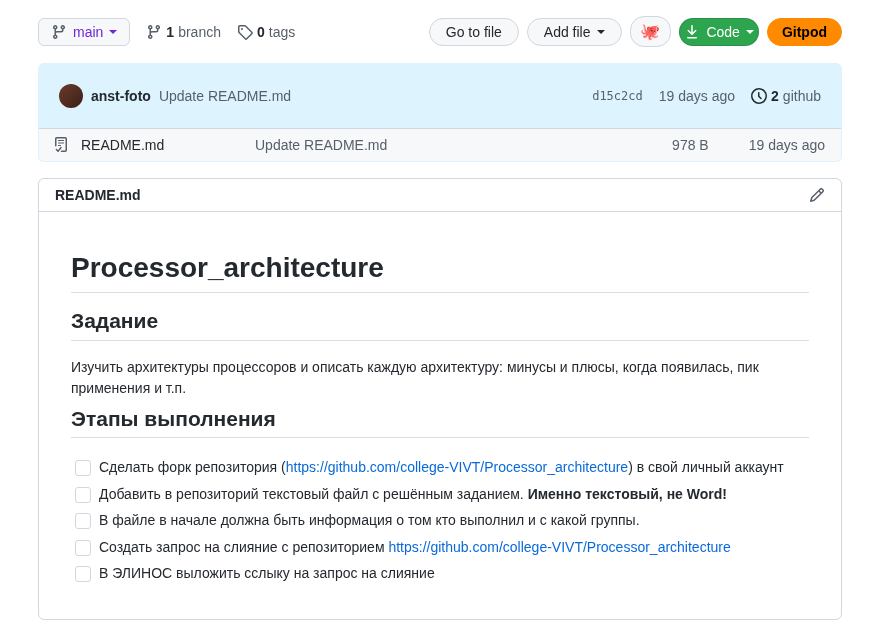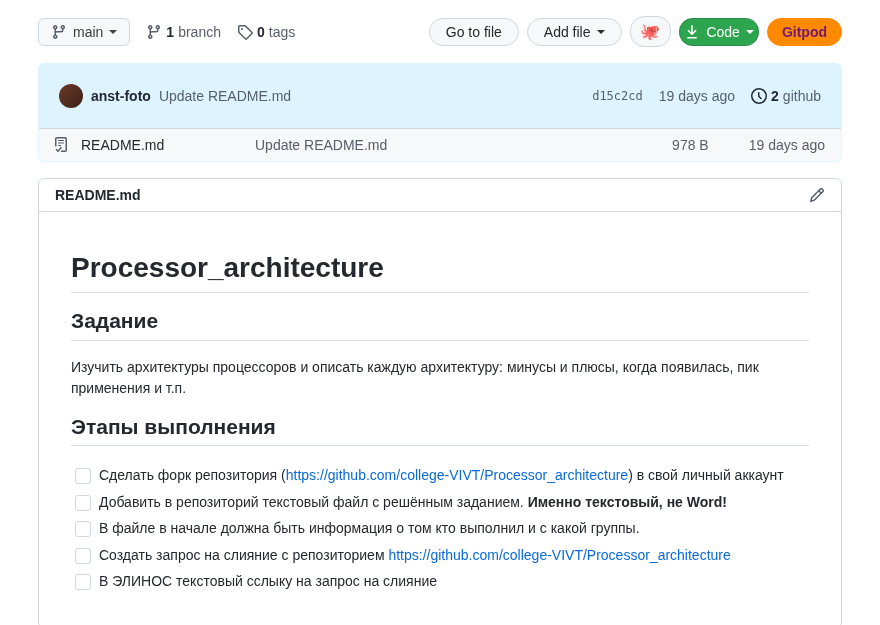"main" .branch-selector { color: #404040 -> #6d28d9 }
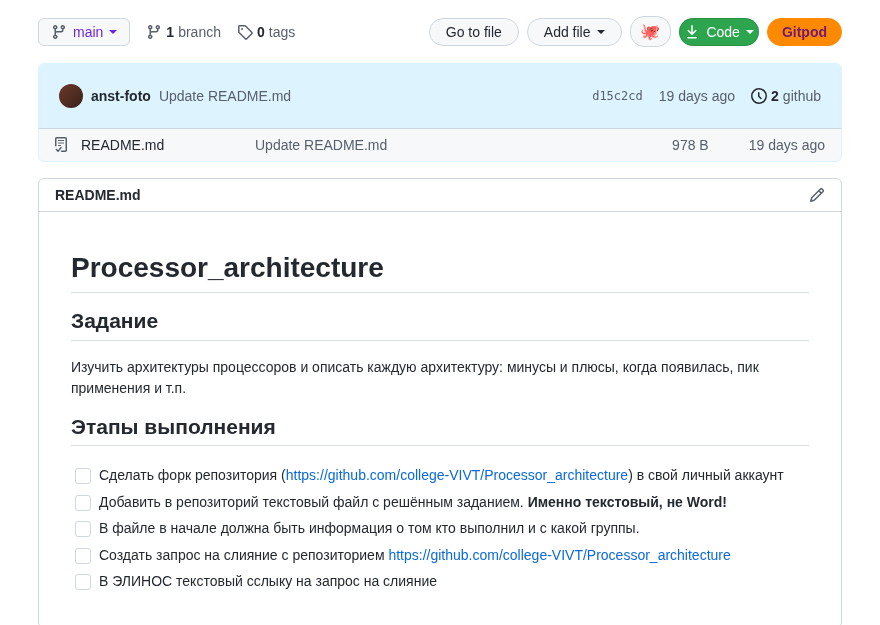"Gitpod" .btn-orange { color: #701a75 -> #000000 }
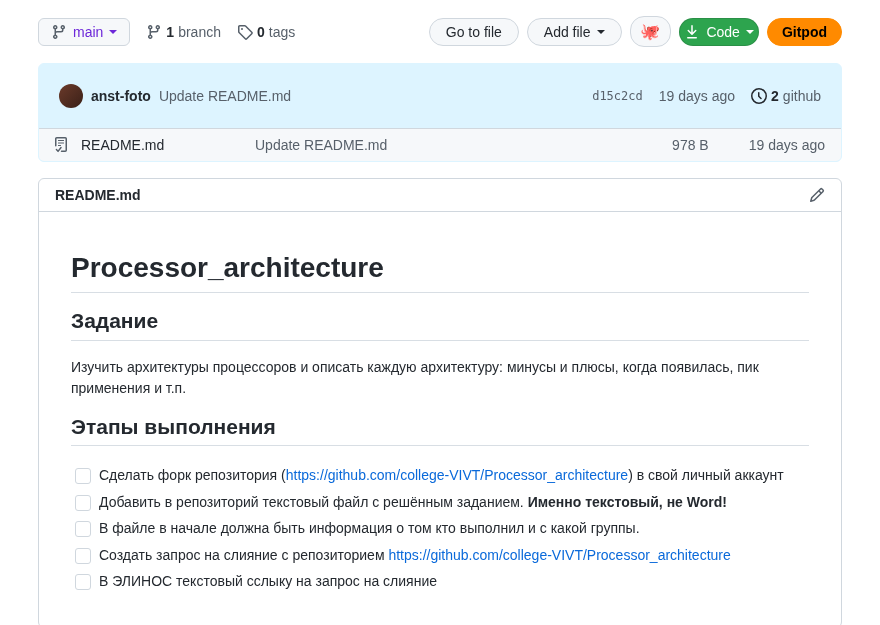"Изучить архитектуры процессоров и" .readme-body p { margin-bottom: 16px -> 8px }
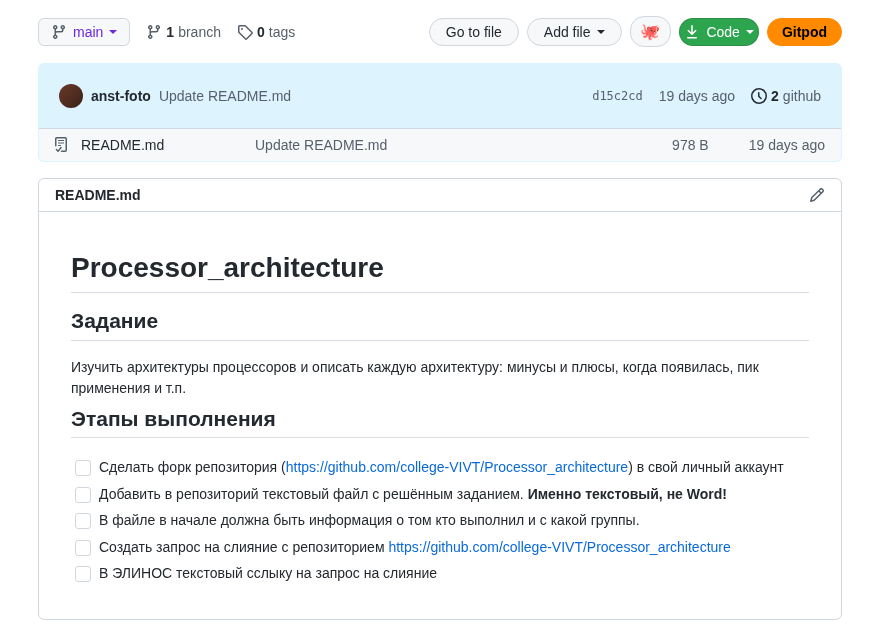"В ЭЛИНОС текстовый сслыку на" span { text: текстовый -> выложить }
